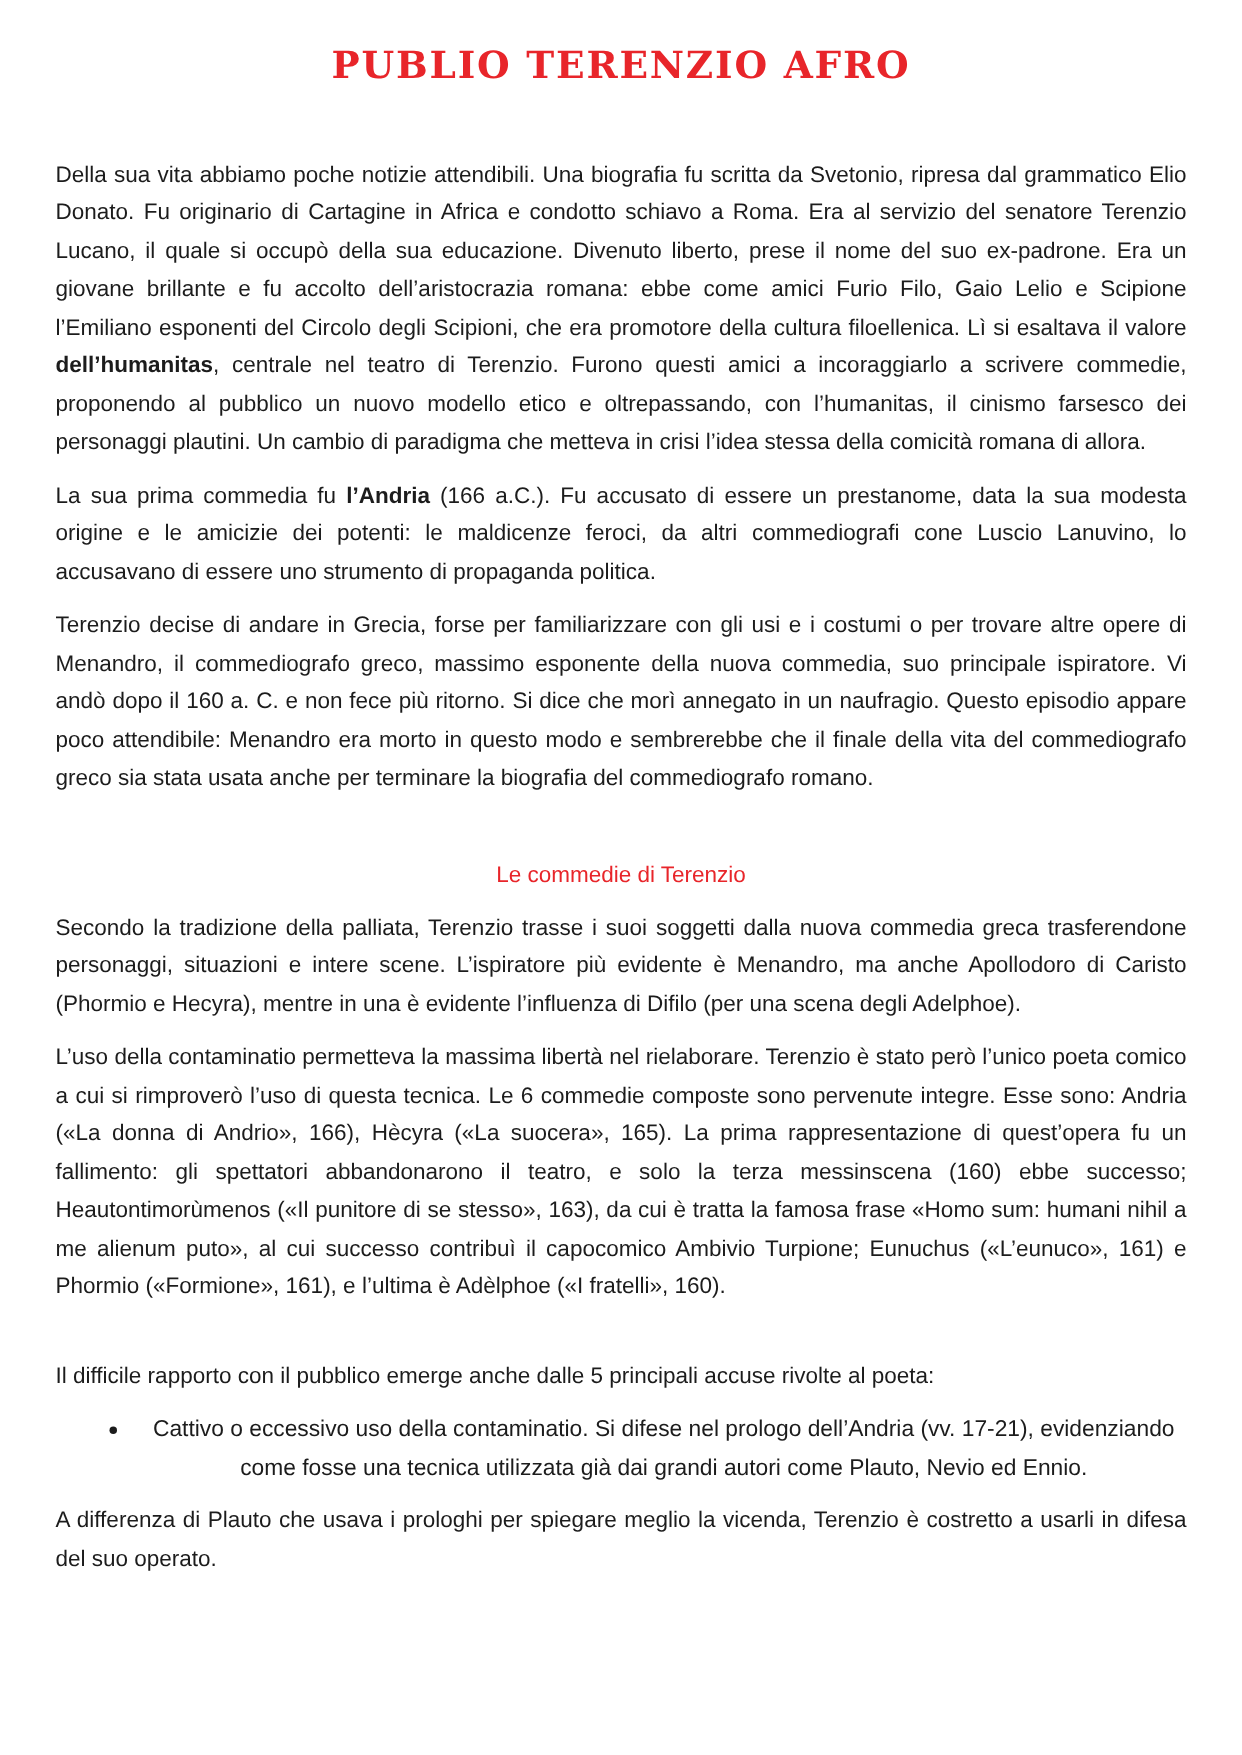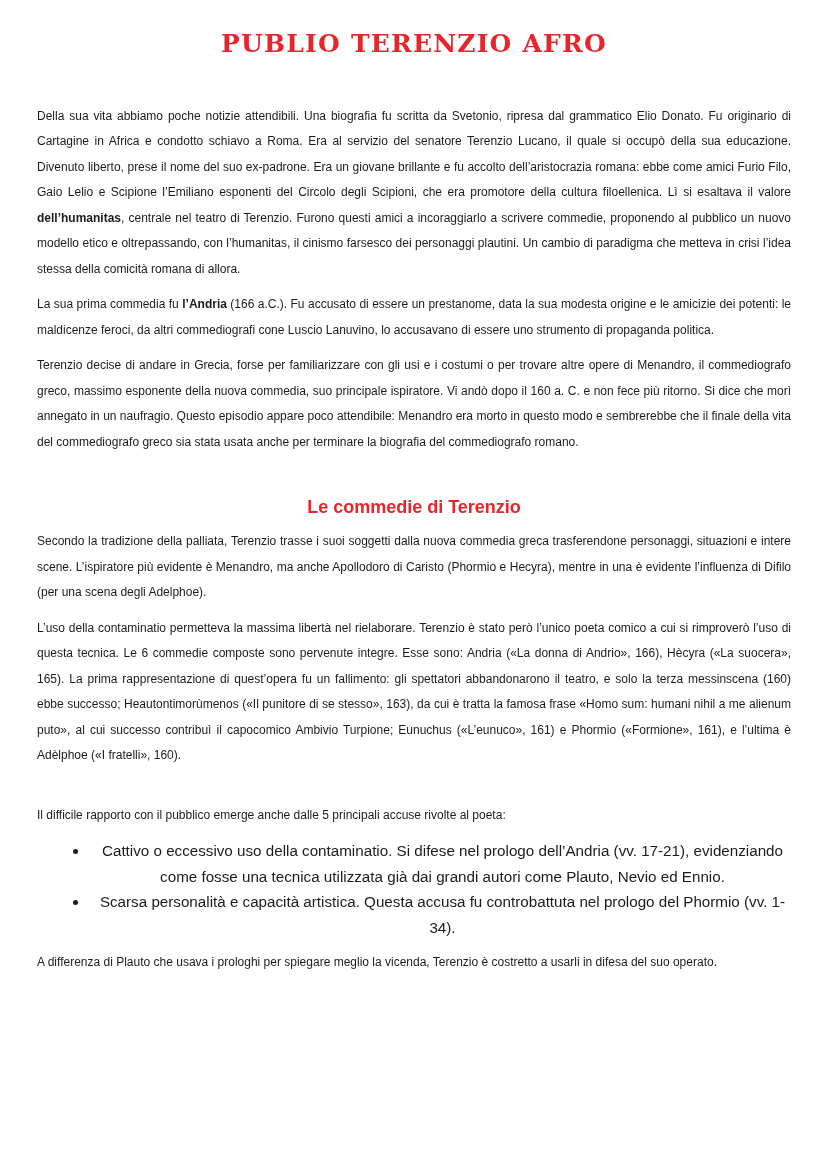"Della sua vita abbiamo poche" p.body-par { font-size: 12px -> 15px }
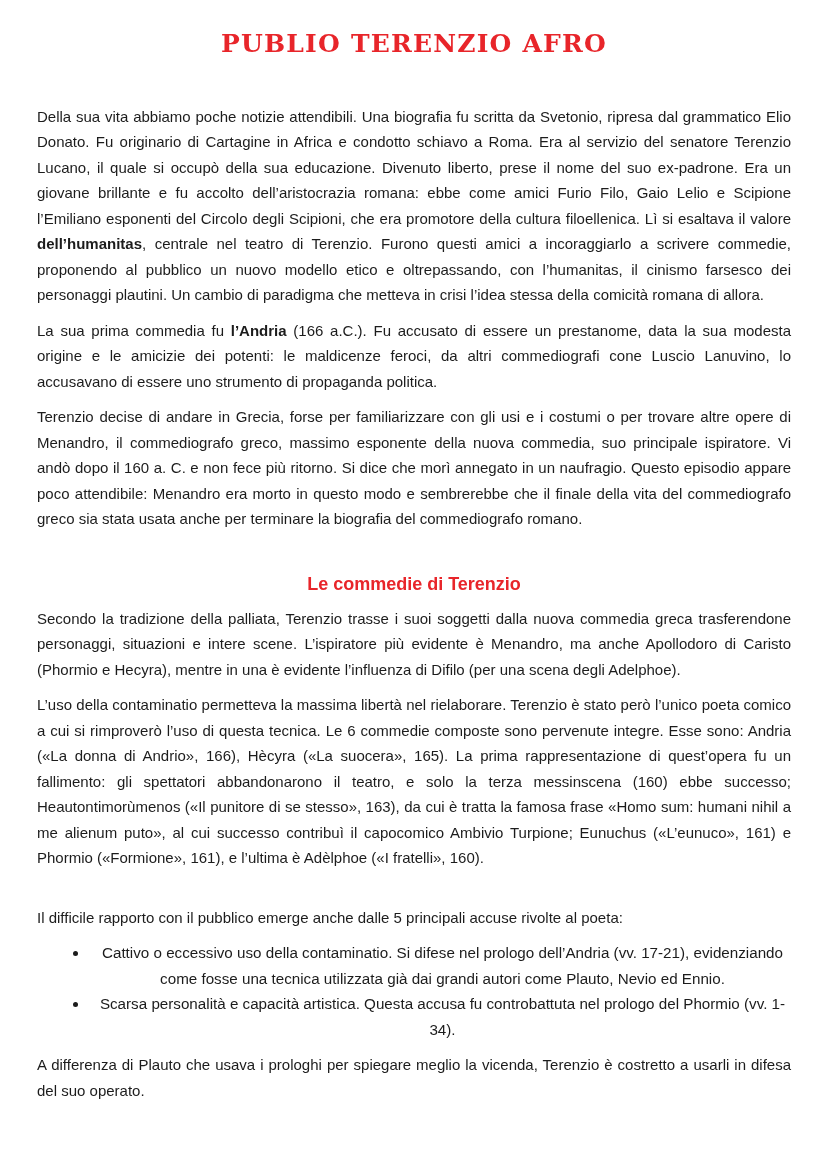"Le commedie di Terenzio" .sec-heading { font-size: 18px -> 15px; font-weight: bold -> normal }
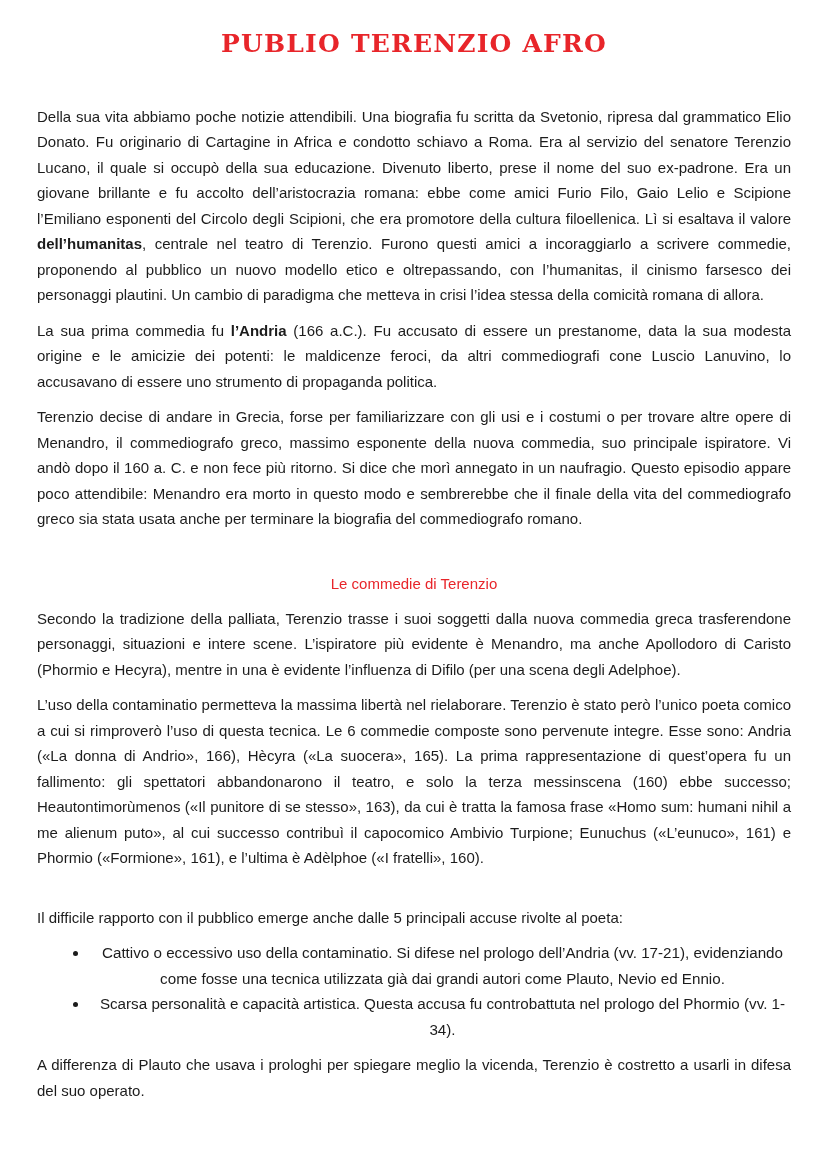"Scarsa personalità e capacità artistica." li { html: <li>Scarsa personalità e capacità artistica. Questa accusa fu controbattuta nel prologo del Phormio (vv. 1-34).</li> -> none }
